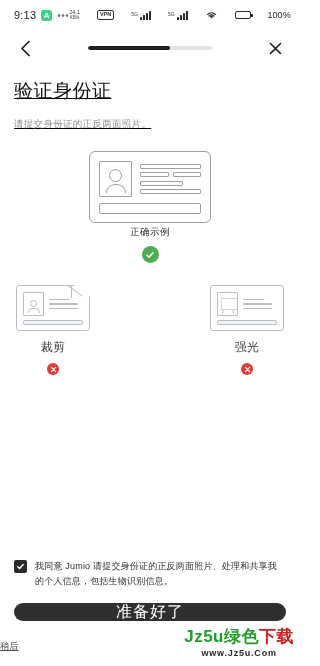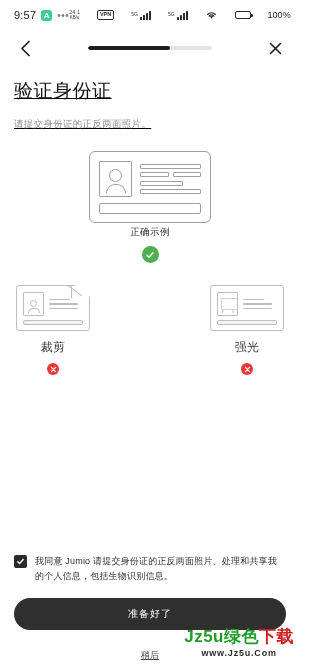"9:57" span.sb-time { text: 9:57 -> 9:13 }
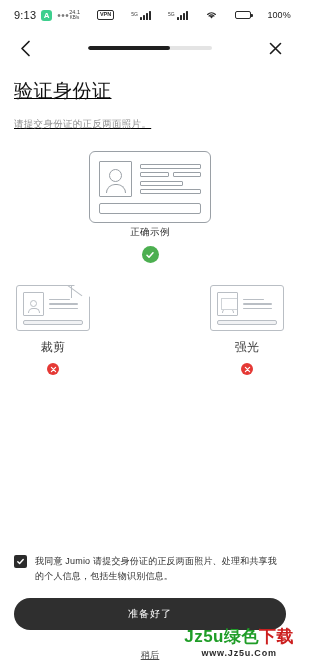"准备好了" .cta { font-size: 10px -> 16px; height: 32px -> 18px }
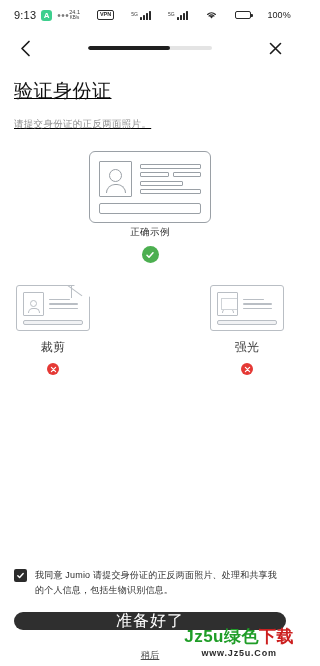"稍后" .later-wrap { padding: 14px 0 4px 0 -> 14px 0 13px 0; text-align: center -> none }
